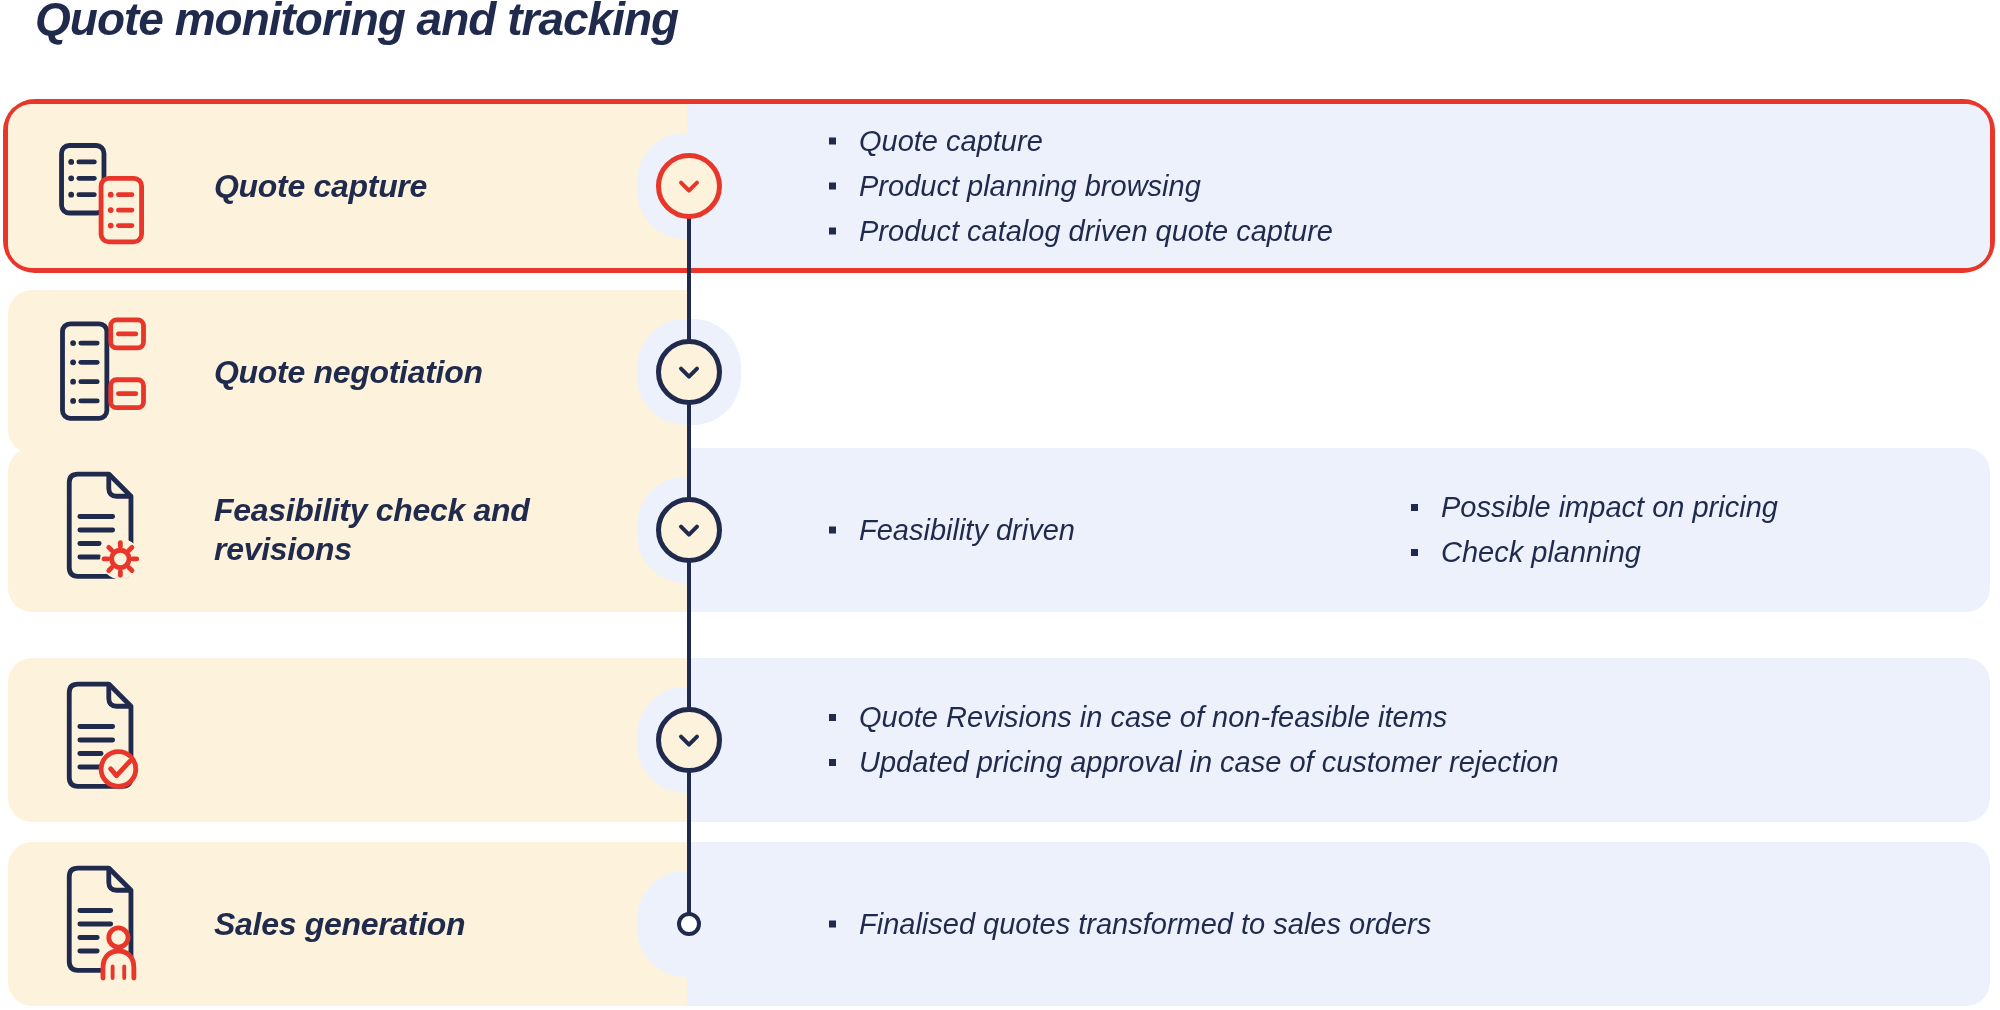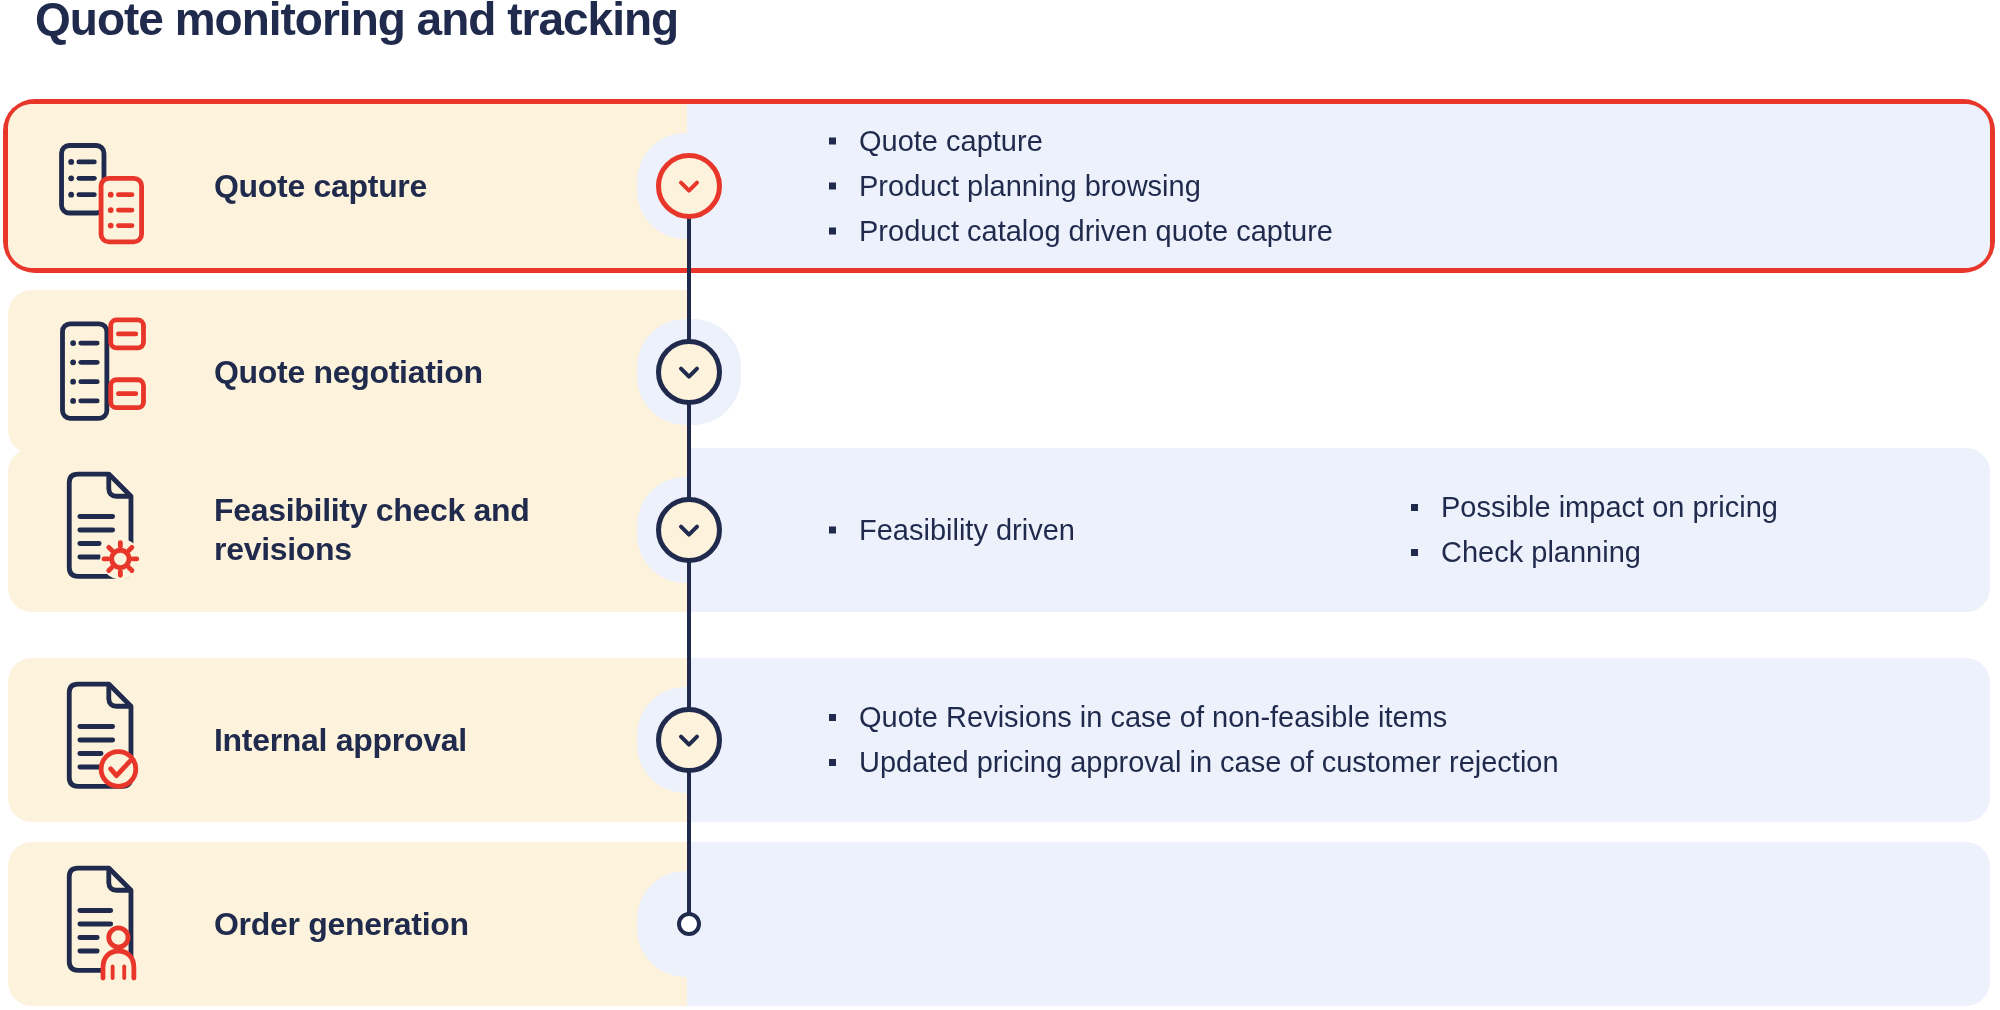"Quote monitoring and tracking" .page { font-style: none -> italic }
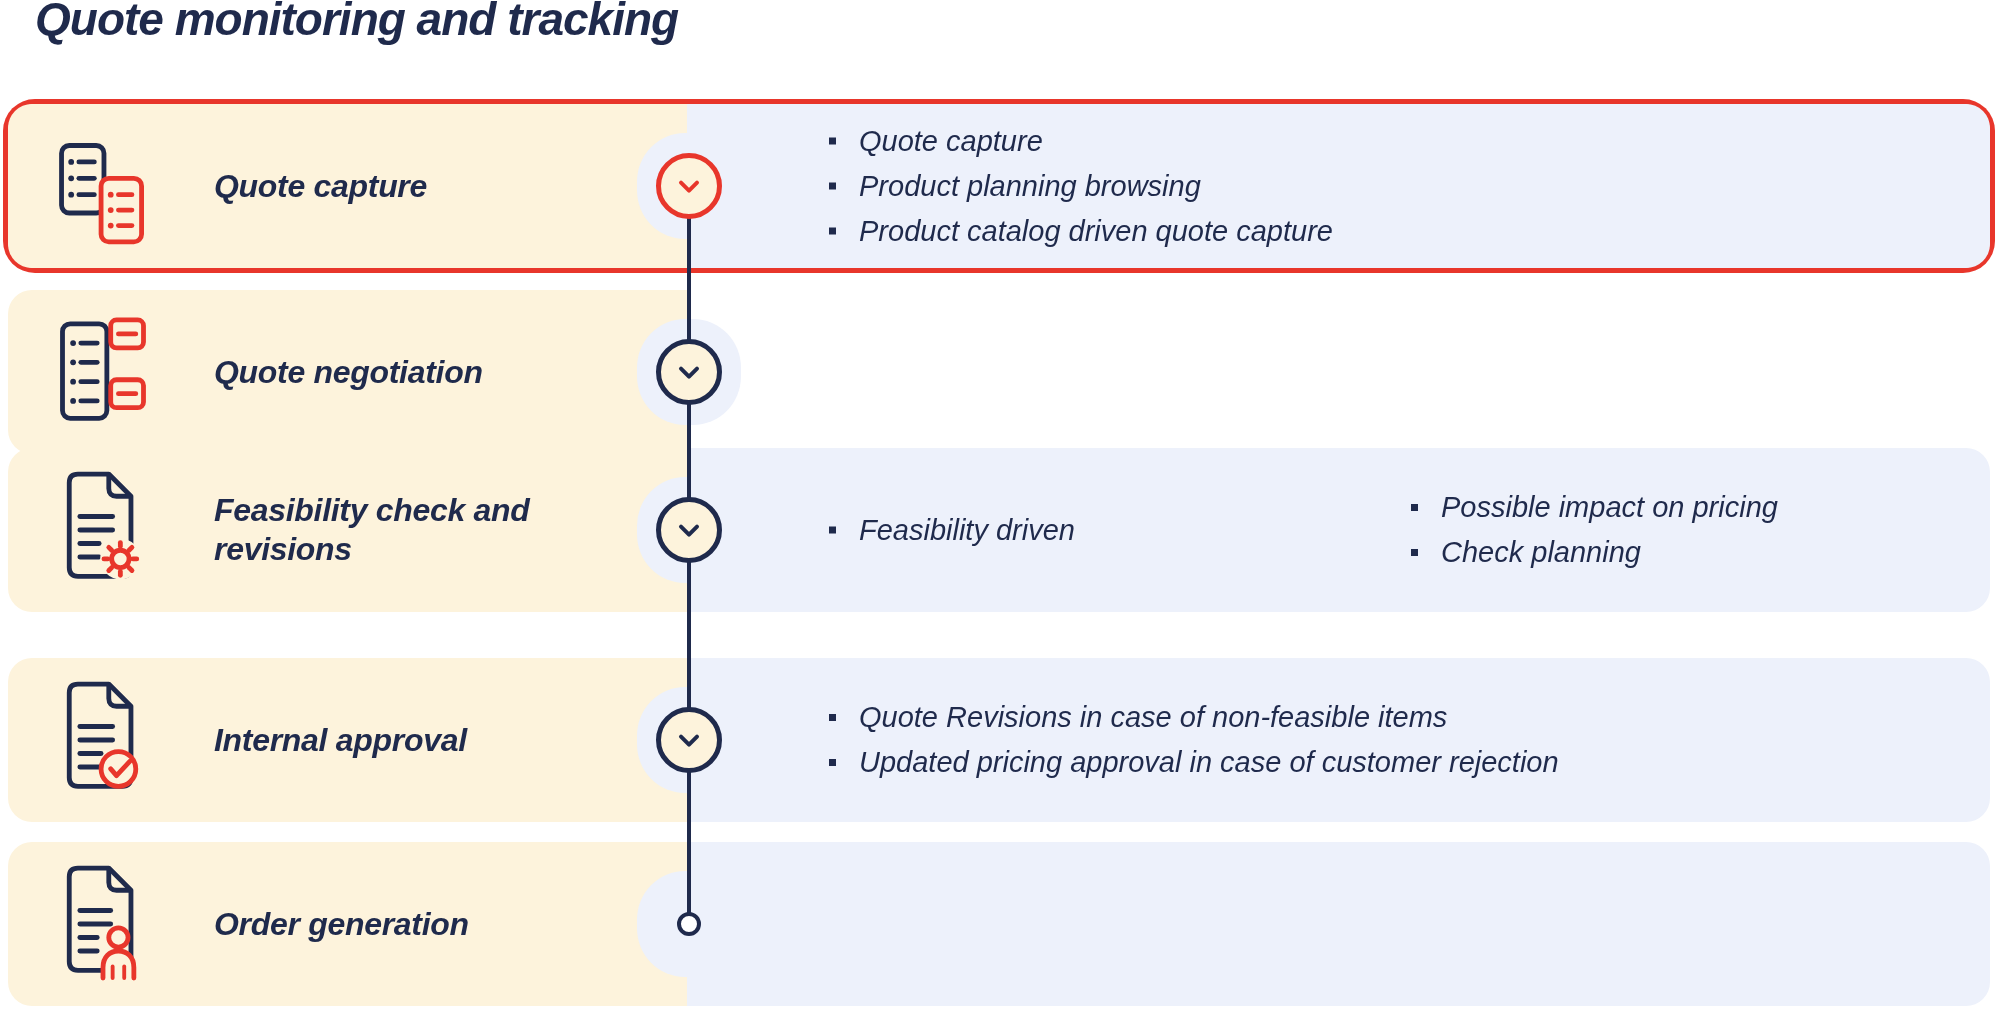"Internal approval" h2.stage-title { html: <h2>Internal approval</h2> -> none }
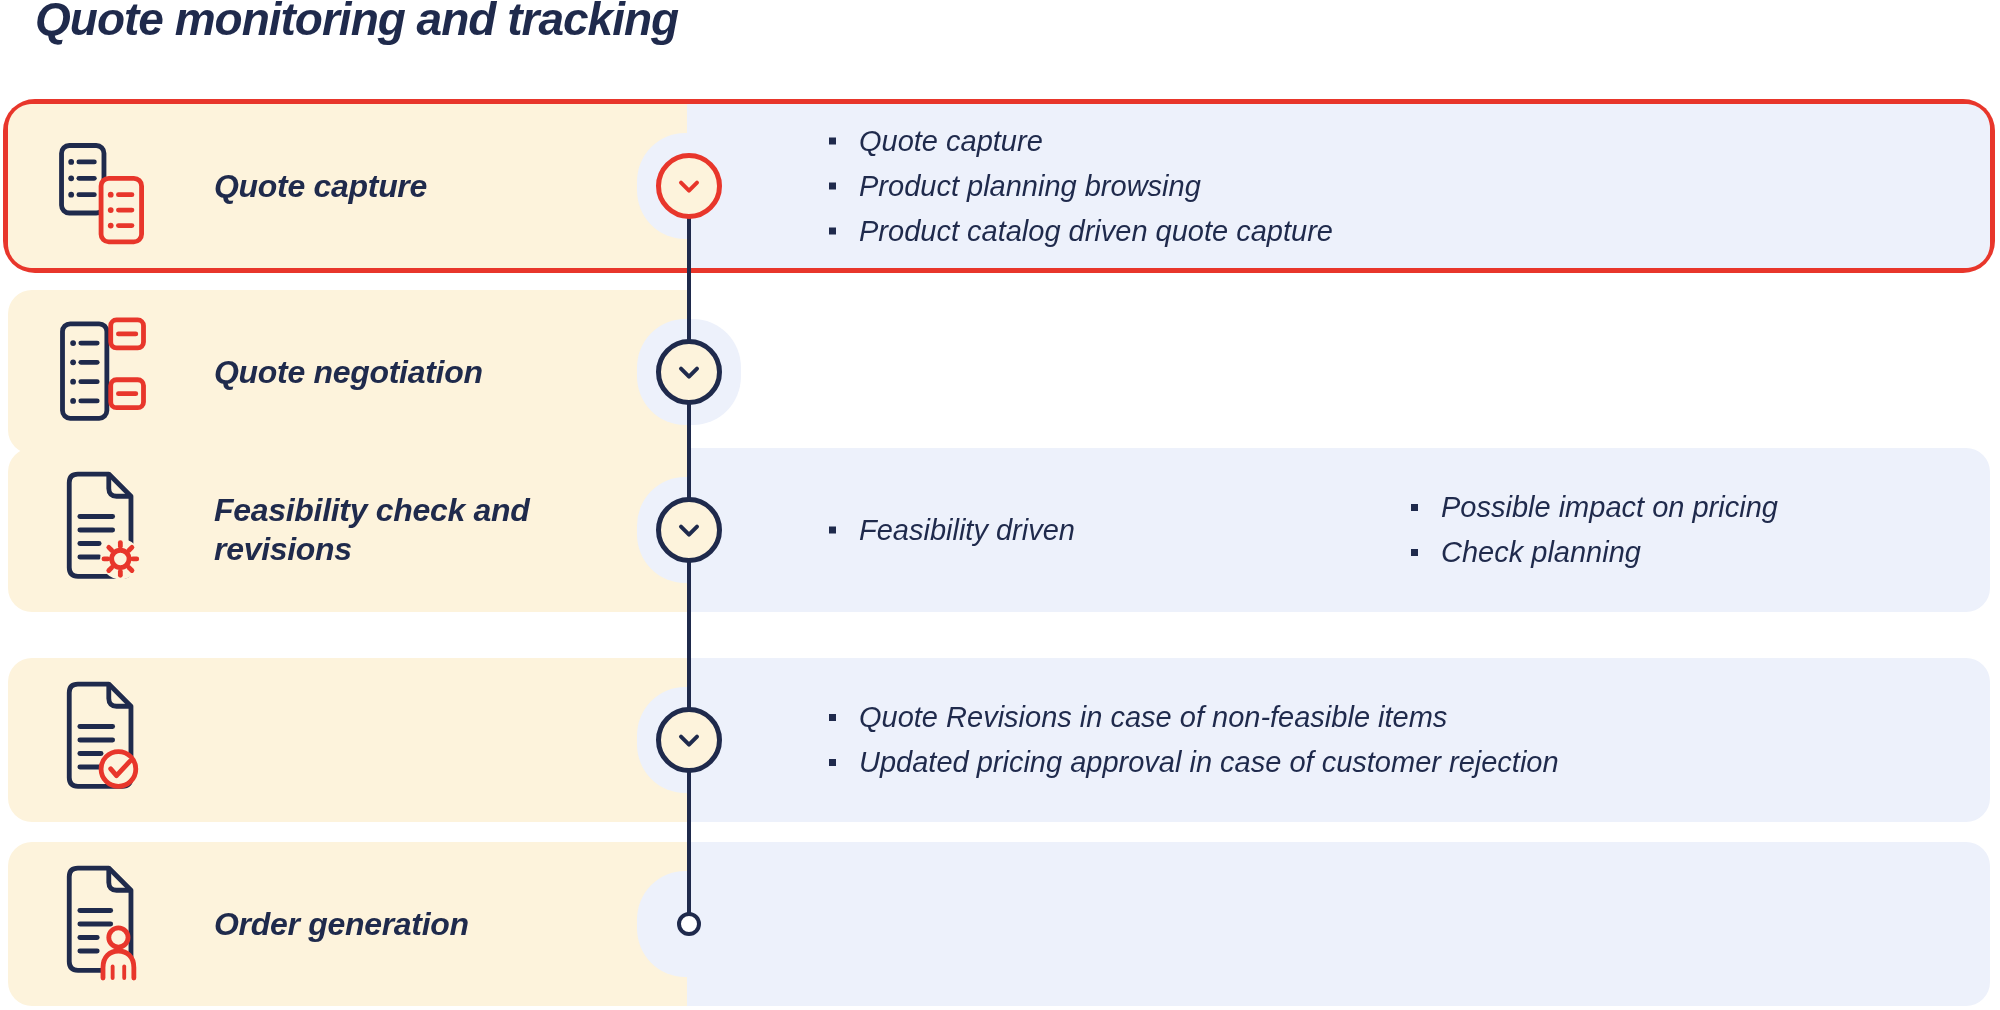"Order generation" h2.stage-title { text: Order -> Sales }
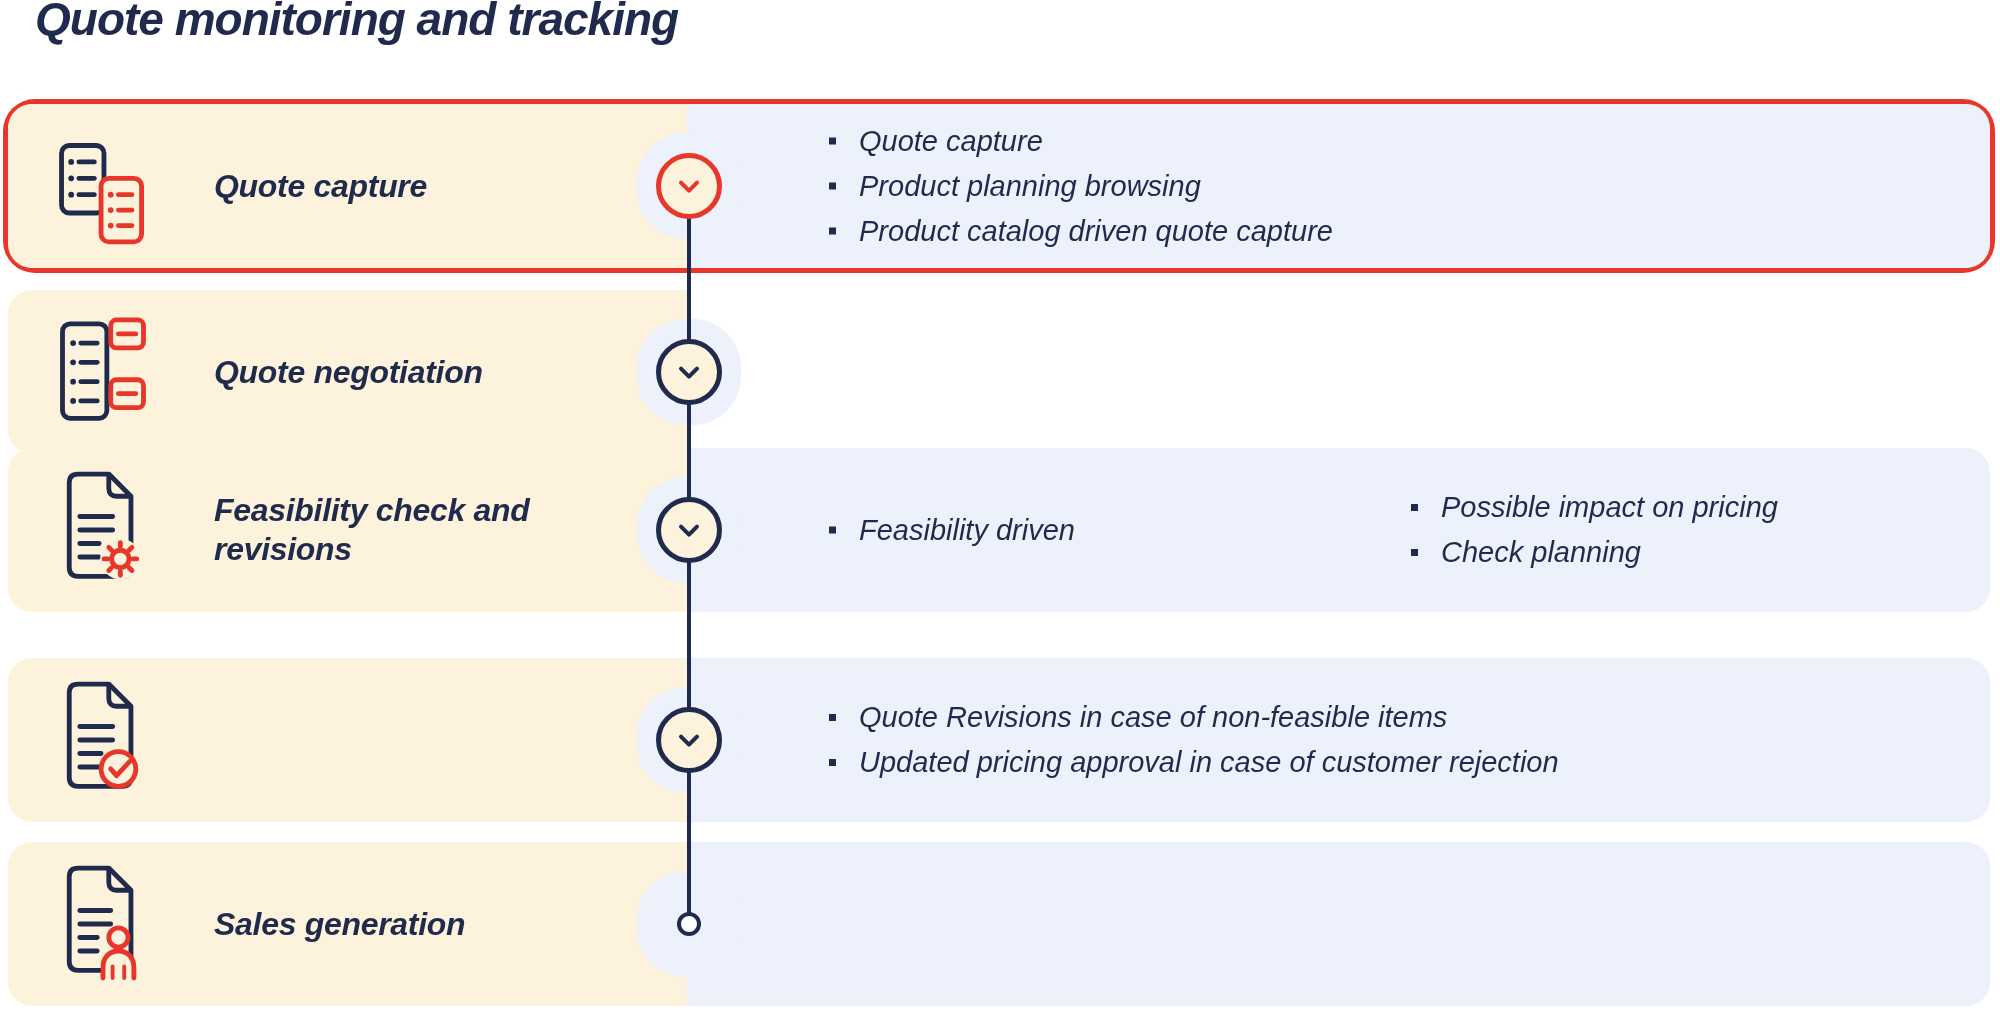"Finalised quotes transformed to sales" li { html: none -> <li>Finalised quotes transformed to sales orders</li> }
